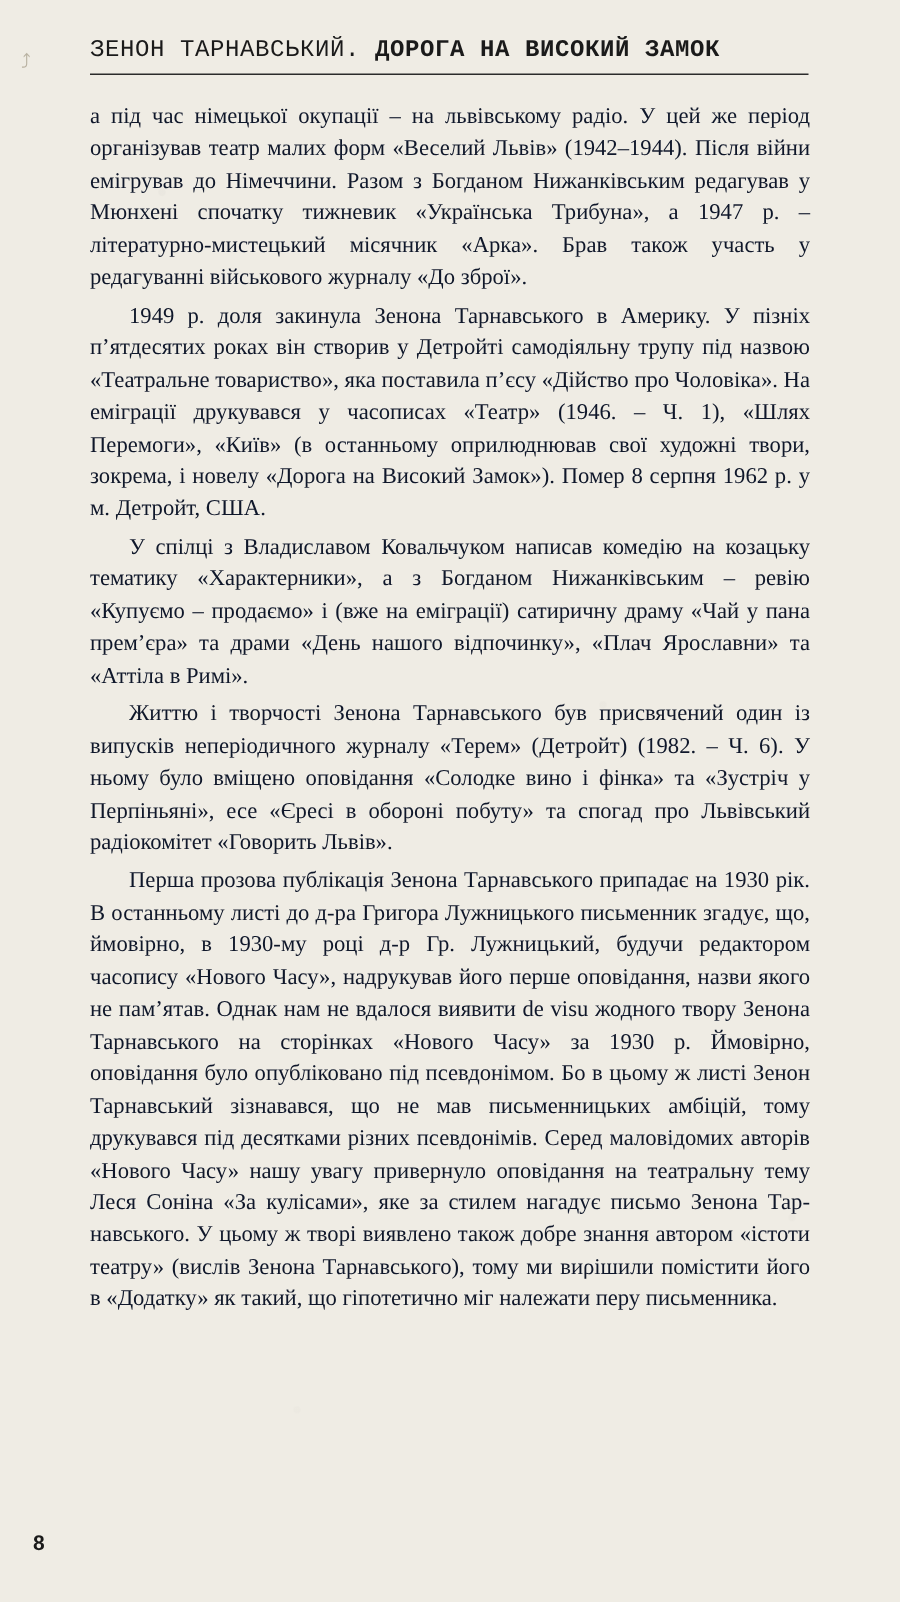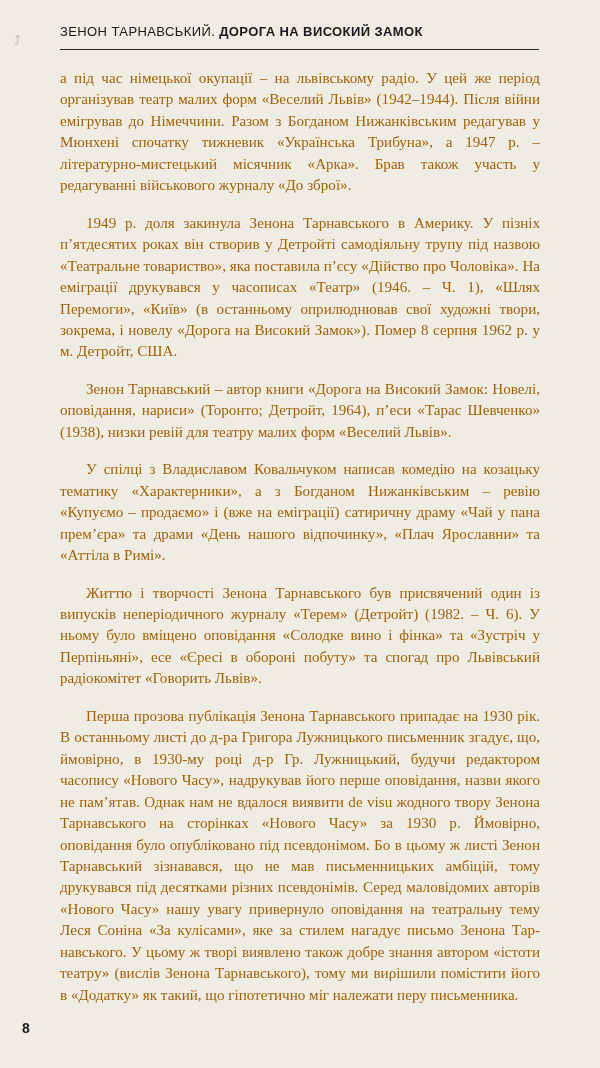"ЗЕНОН ТАРНАВСЬКИЙ. ДОРОГА НА ВИСОКИЙ" .running-head-text { font-family: Liberation Sans, sans-serif -> Liberation Mono, monospace; font-size: 13px -> 16px }
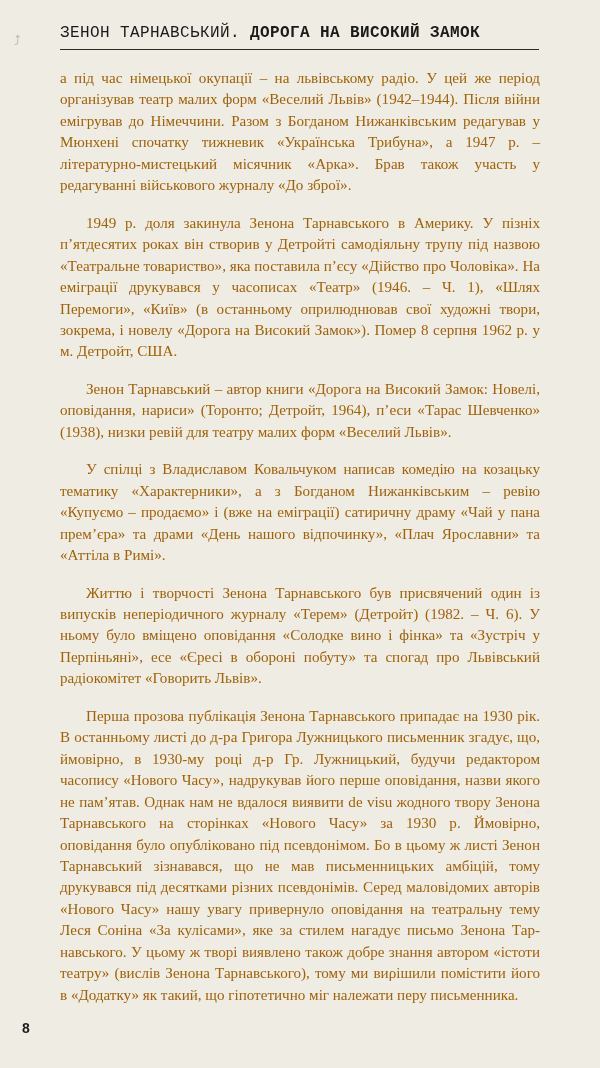"а під час німецької окупації" p.para { color: #a16207 -> #0f172a }
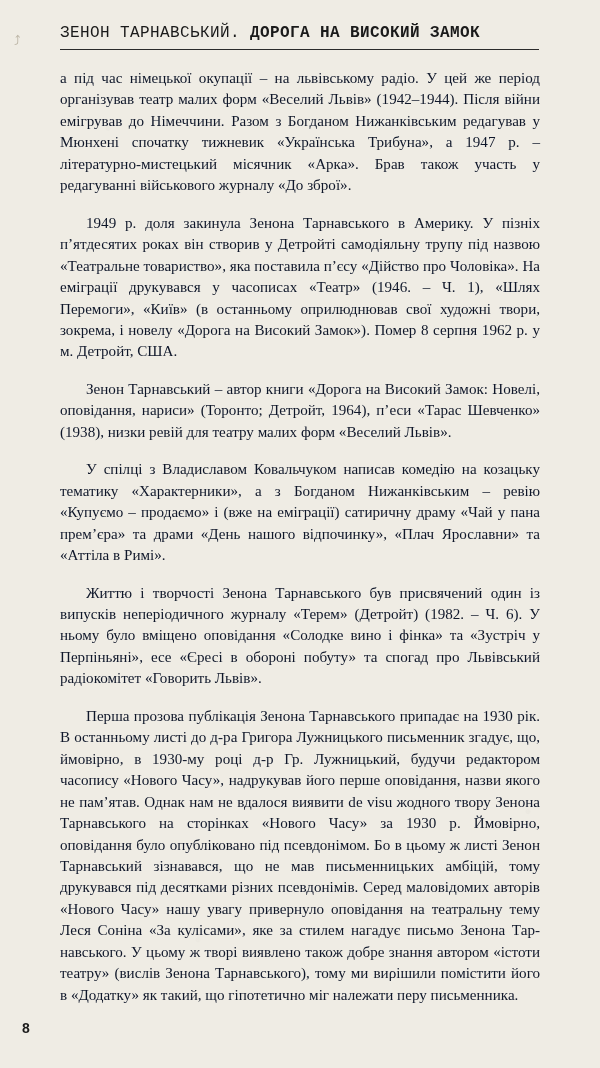"1949 р. доля закинула Зенона" p.para + p.para { margin-top: 16px -> 4px }
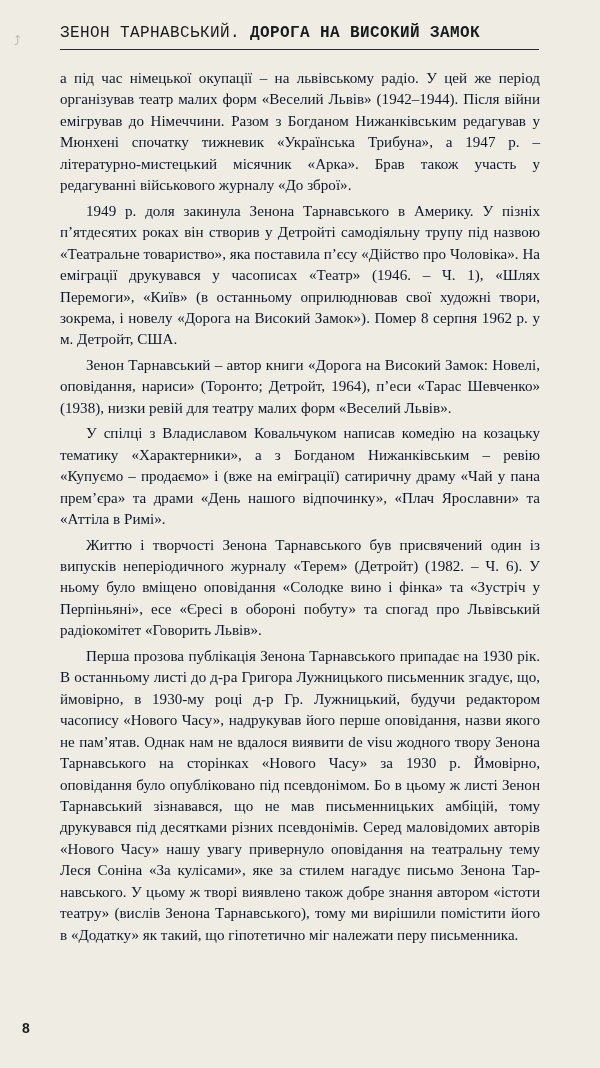"Зенон Тарнавський – автор книги" p.para { html: <p>Зенон Тарнавський – автор книги «Дорога на Високий Замок: Новелі, оповідання, нариси» (Торонто; Детройт, 1964), п’еси «Та­рас Шевченко» (1938), низки ревій для театру малих форм «Весел­ий Львів».</p> -> none }
